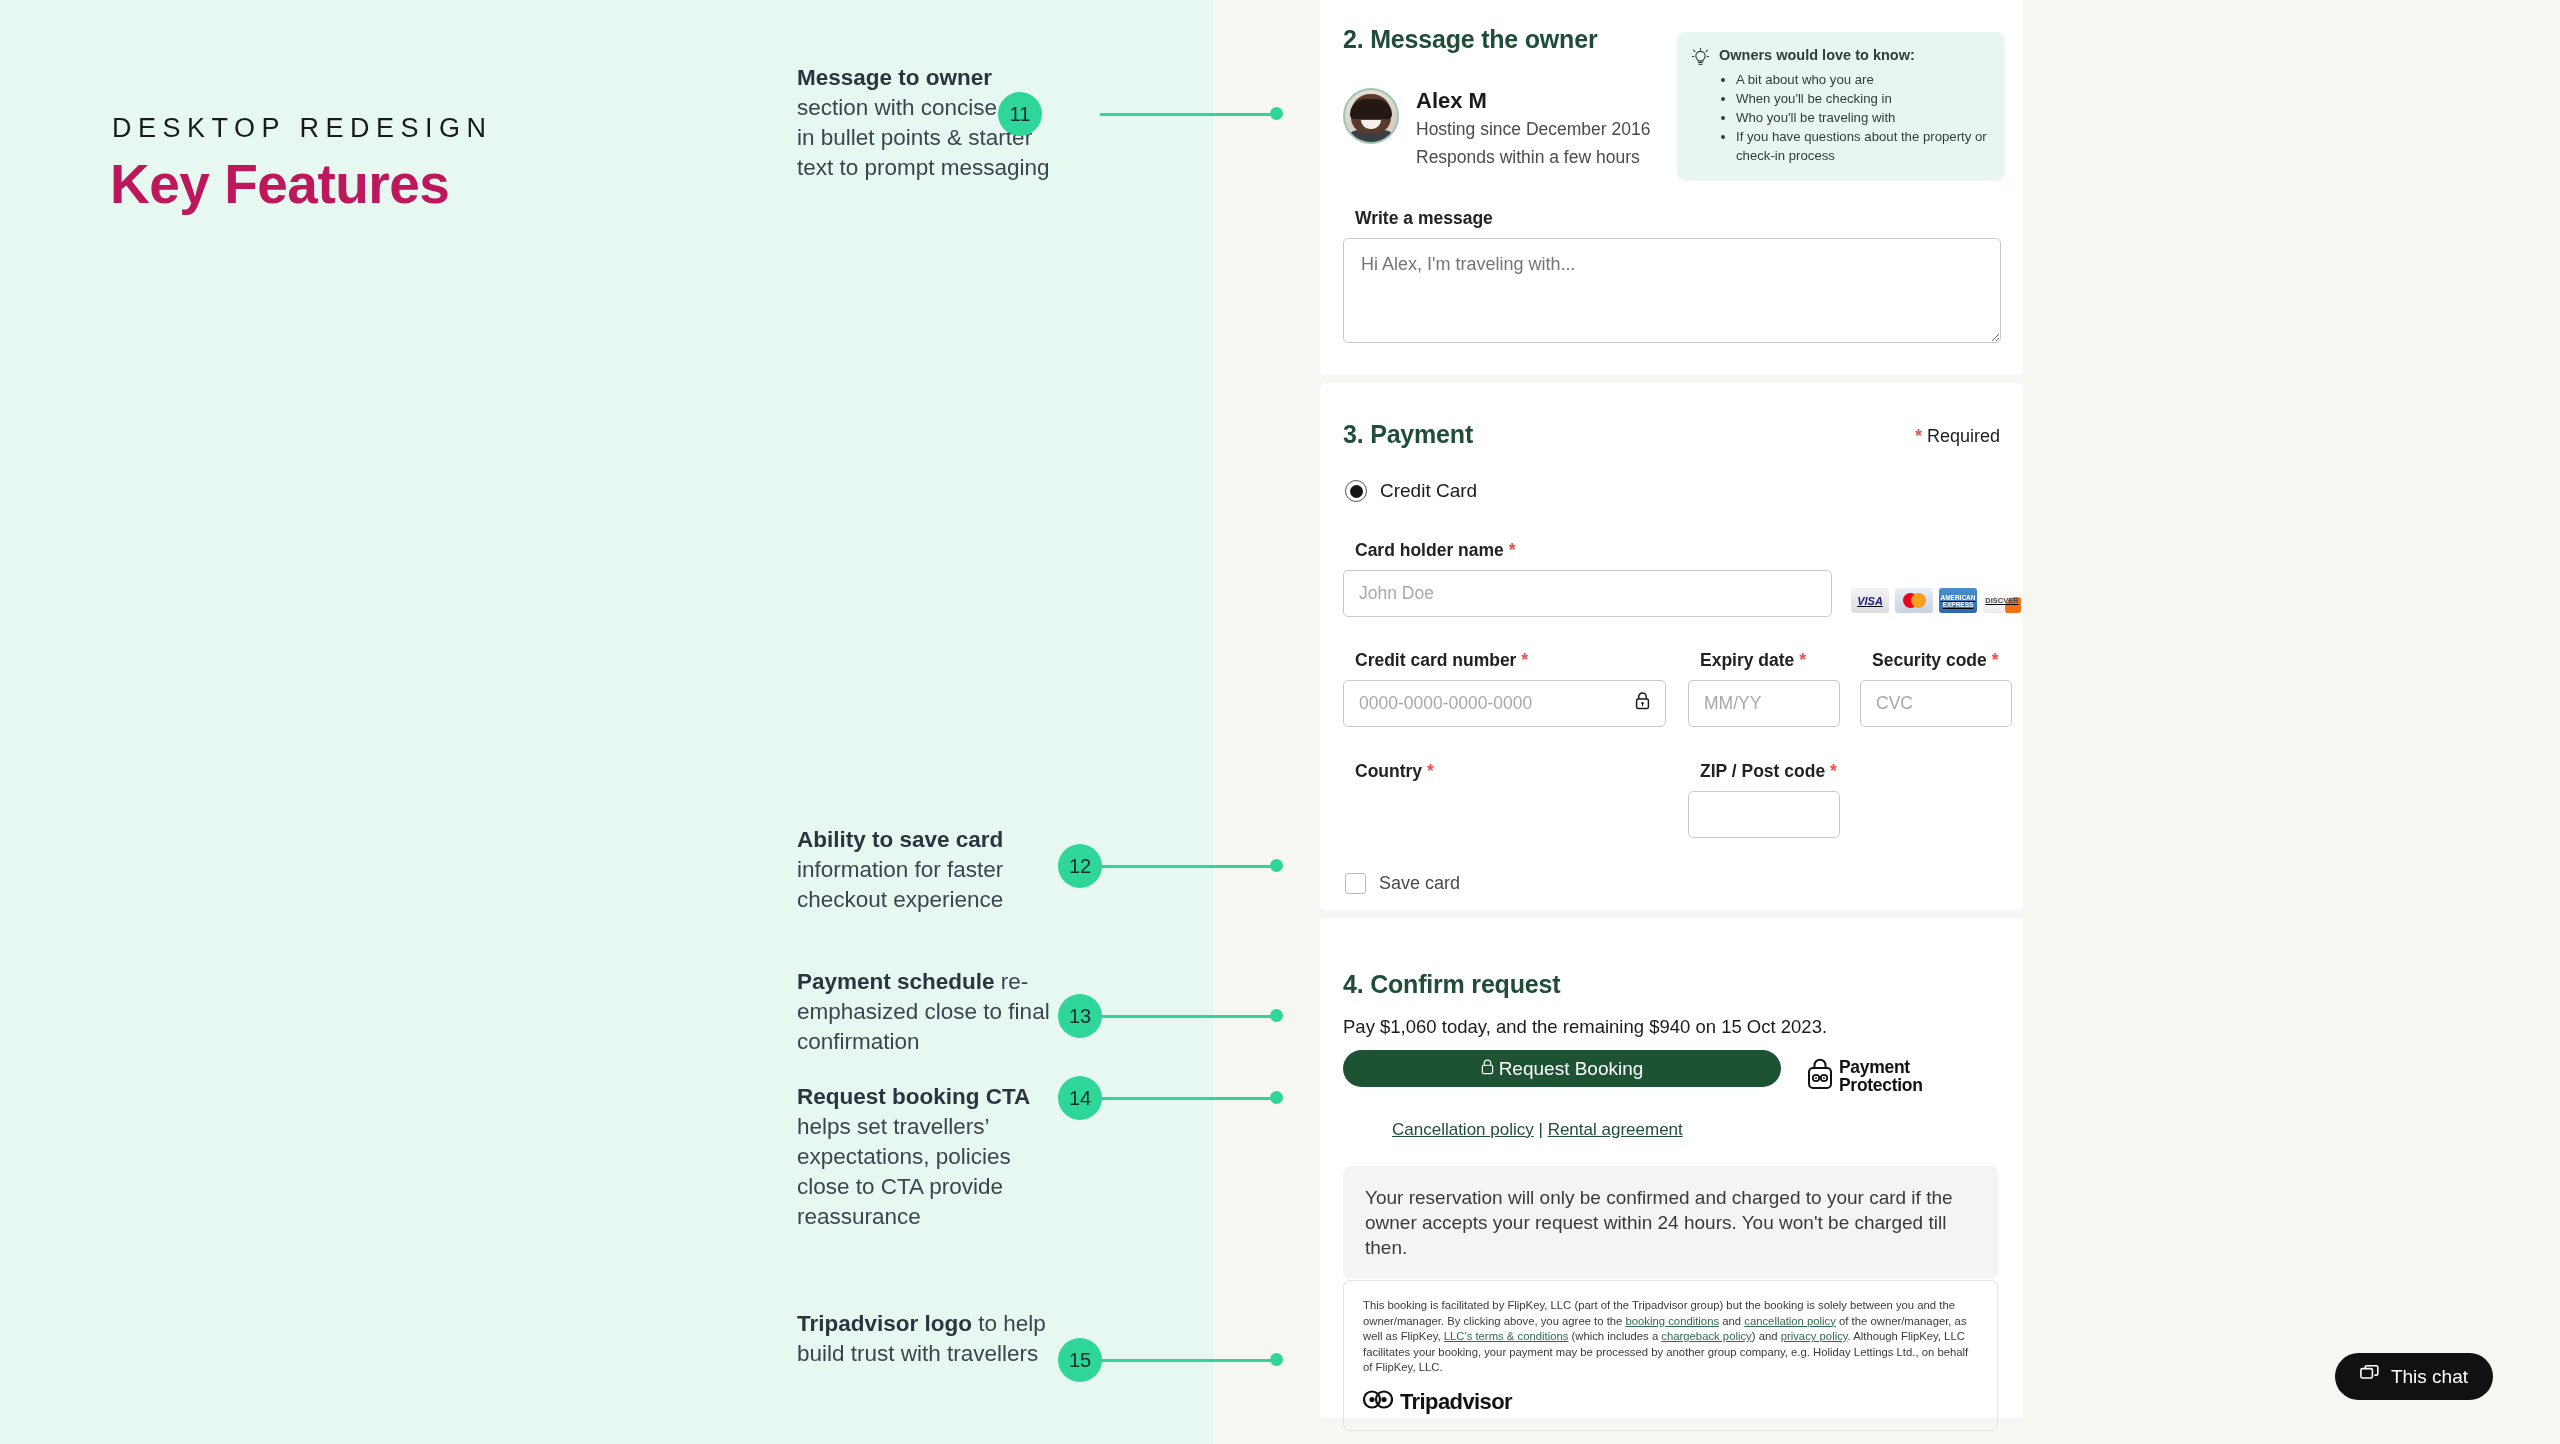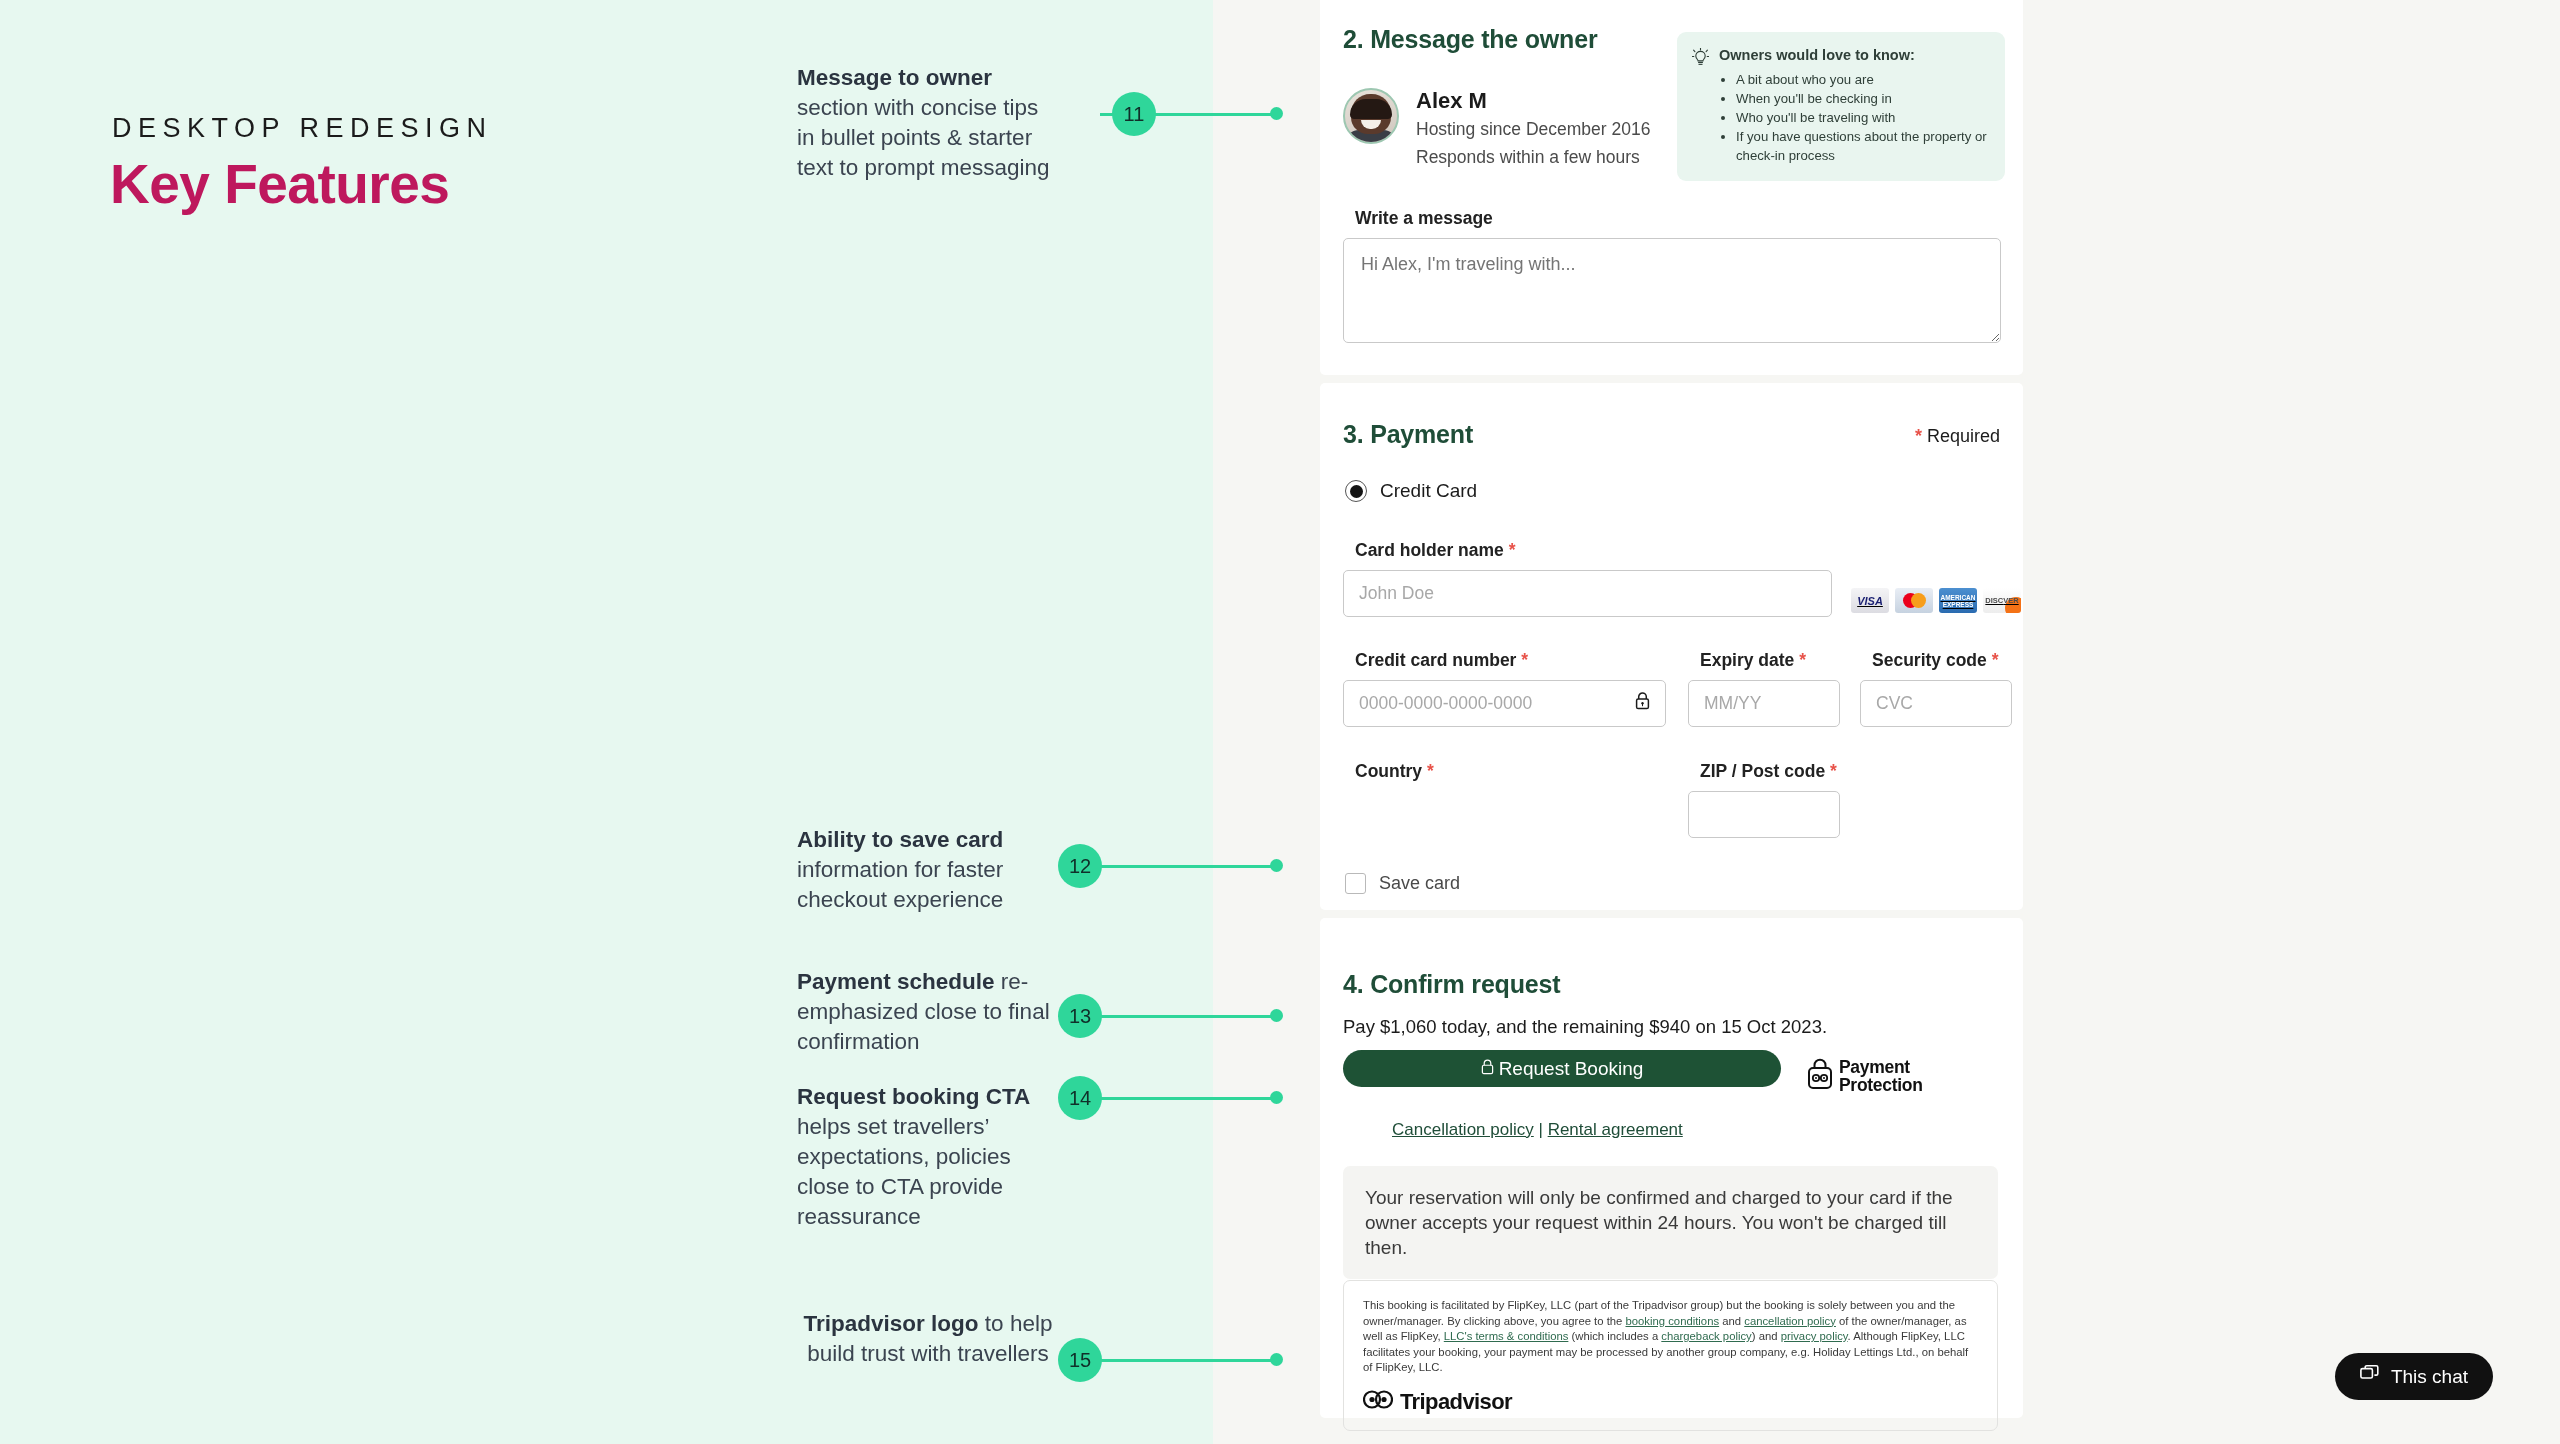"11" div.anno-badge { left: 1112px -> 998px }
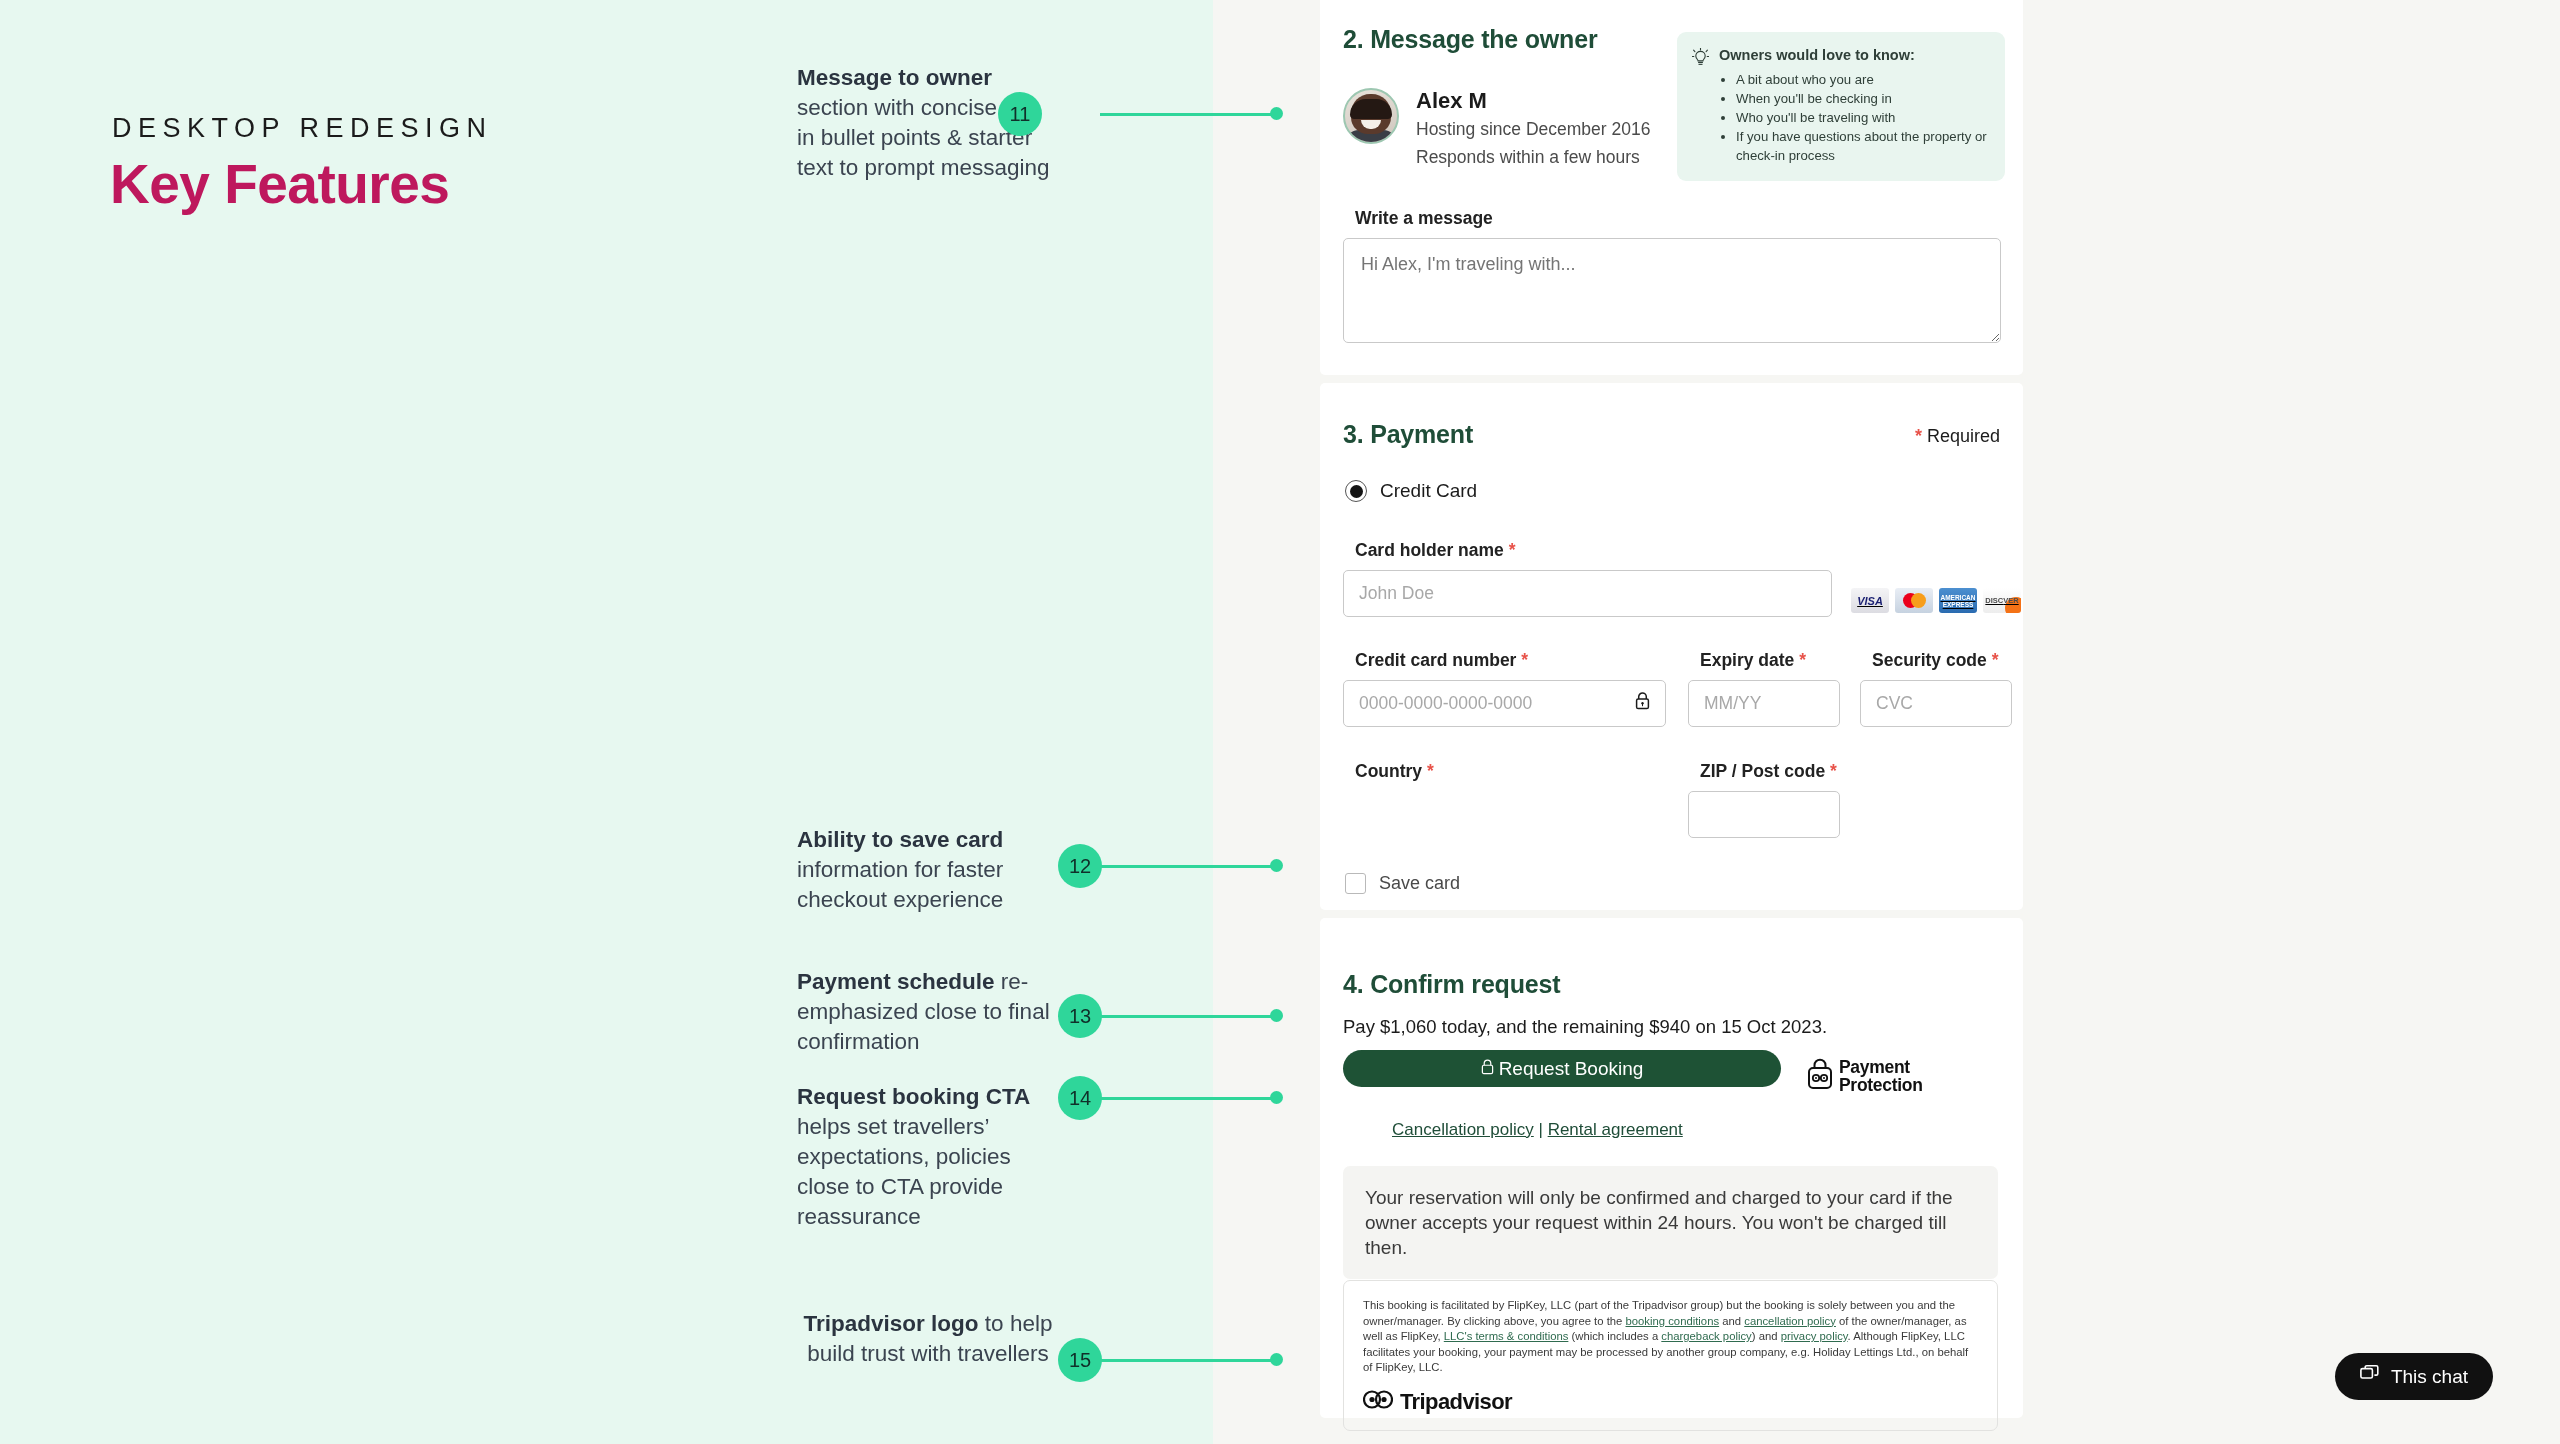"Tripadvisor logo to help build" div.anno-text { text-align: center -> none }
